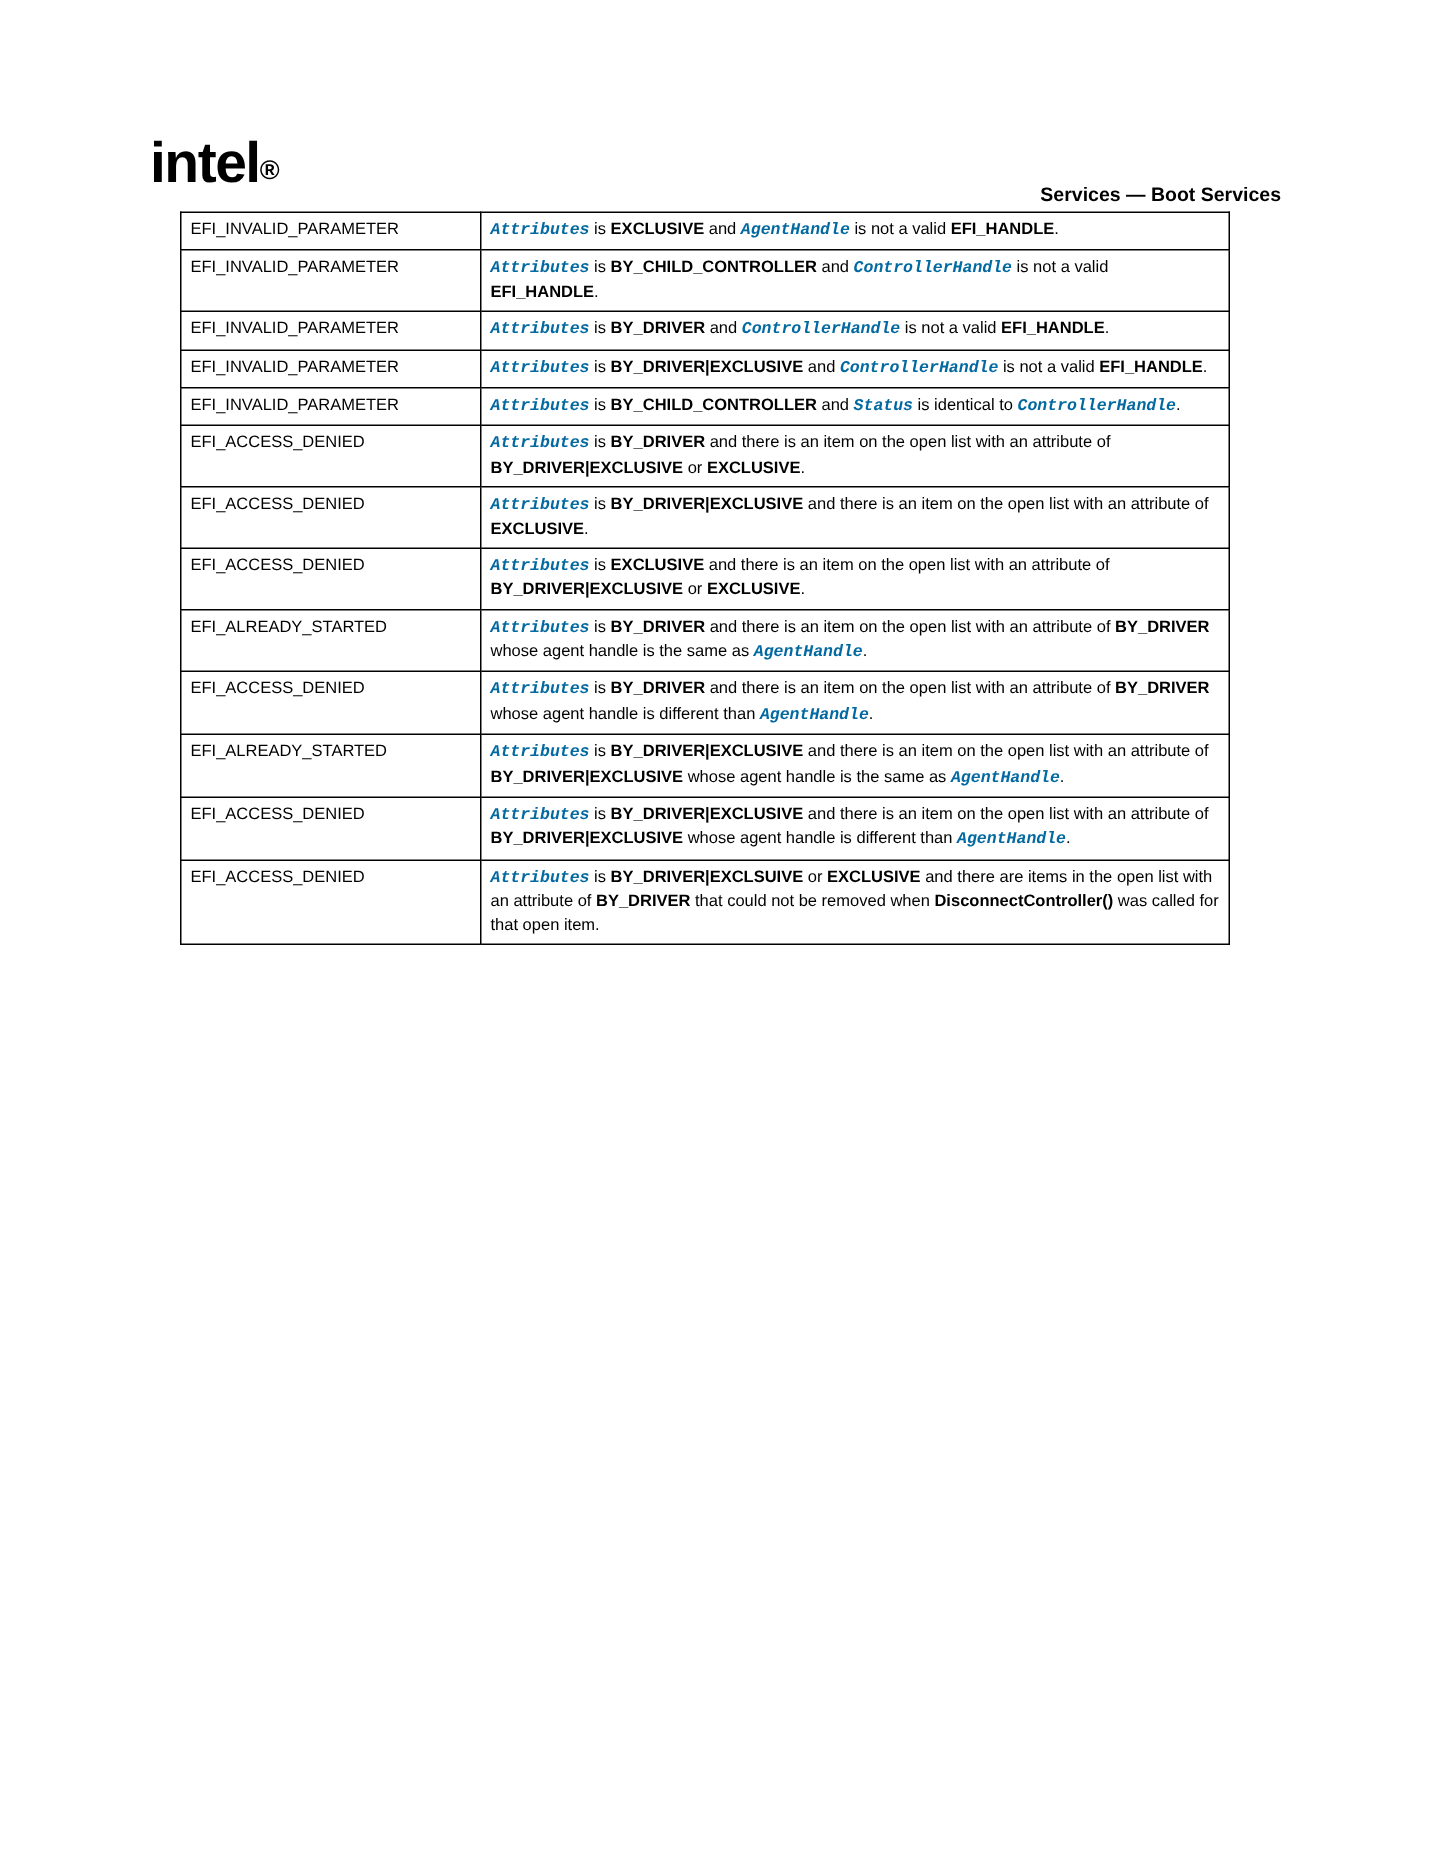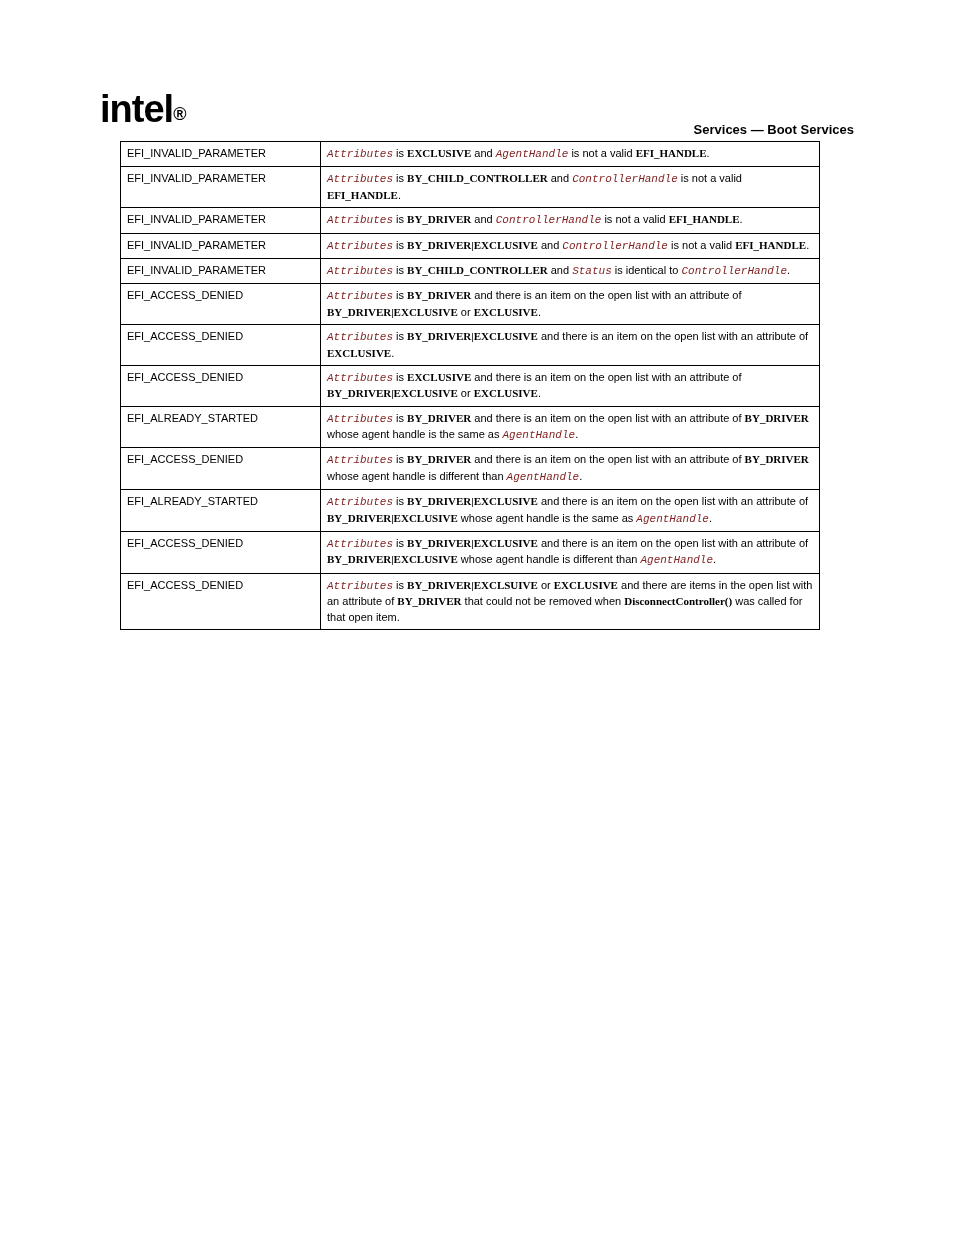"Attributes" .mi { color: #7f1d1d -> #0369a1; font-weight: none -> bold }
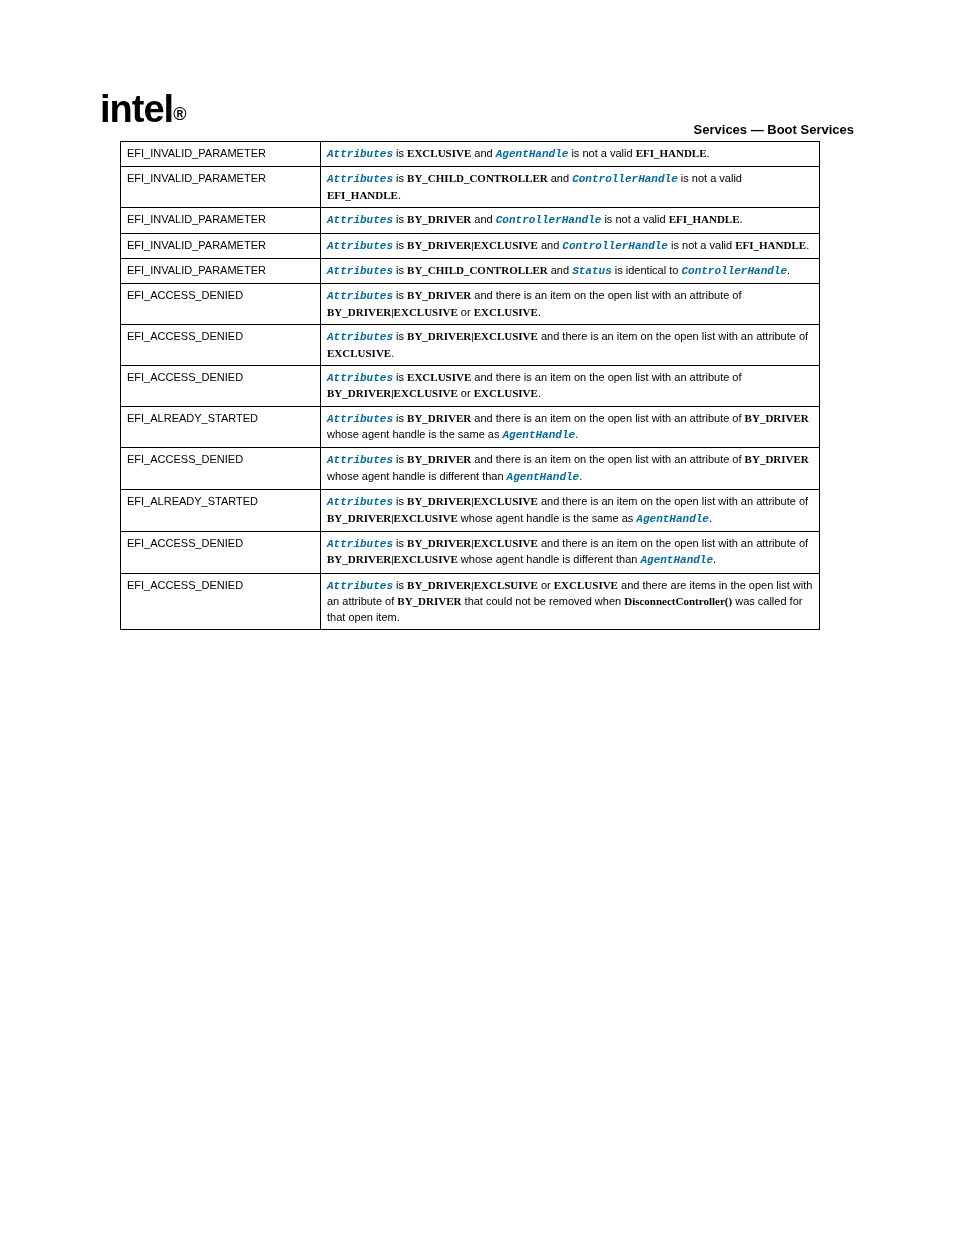"EXCLUSIVE" .mb { font-family: Liberation Serif, serif -> Liberation Sans, sans-serif }
